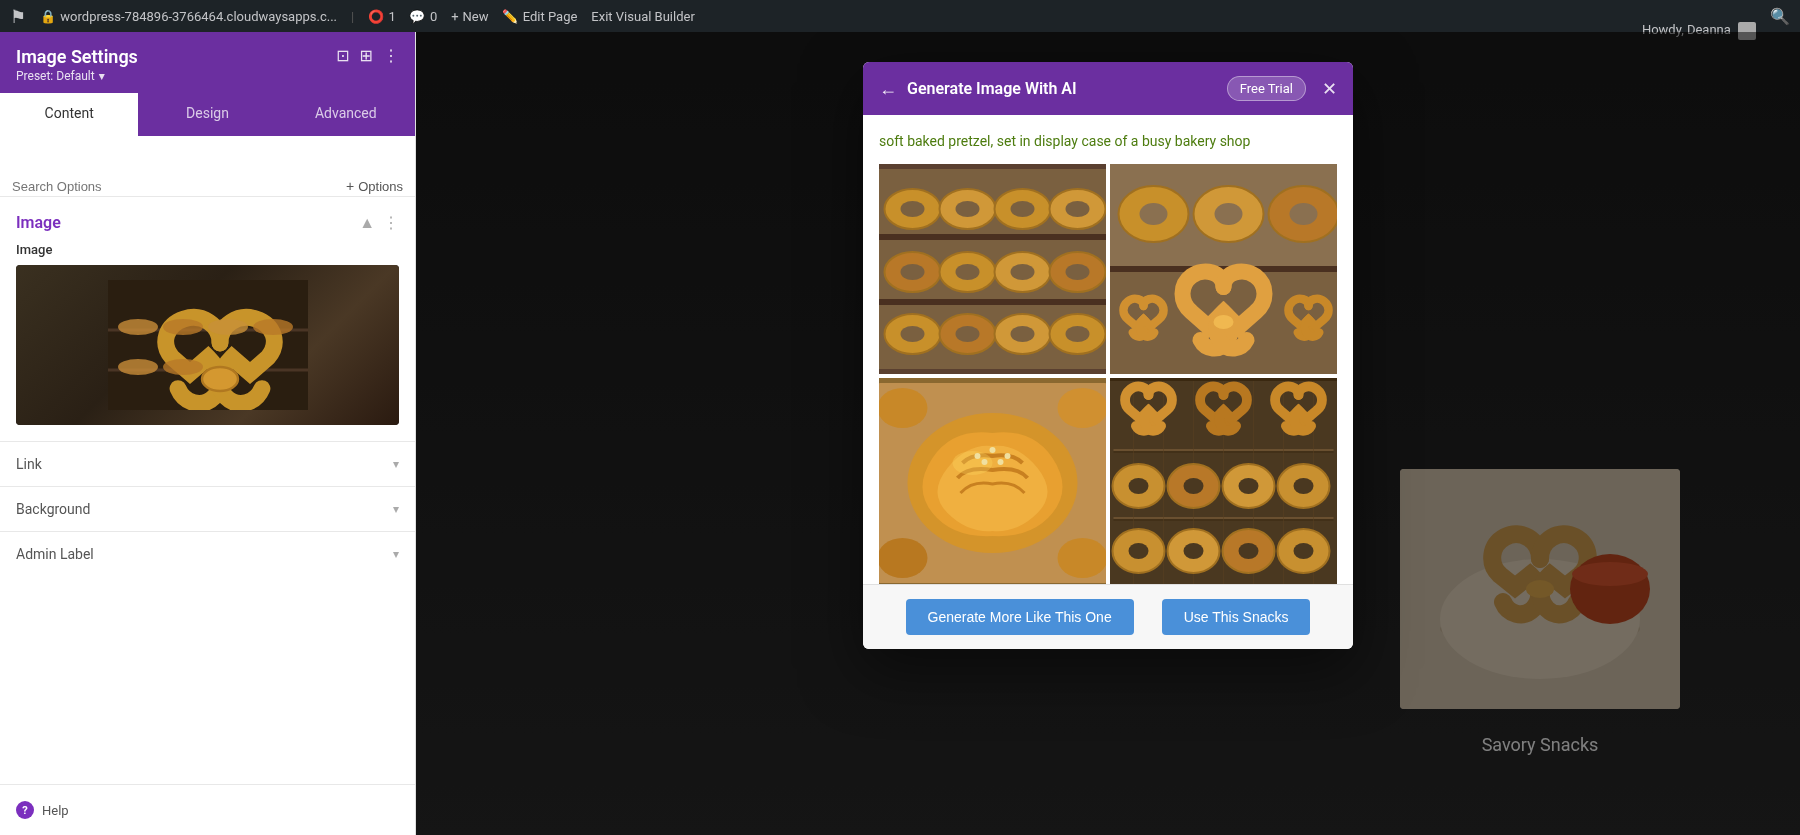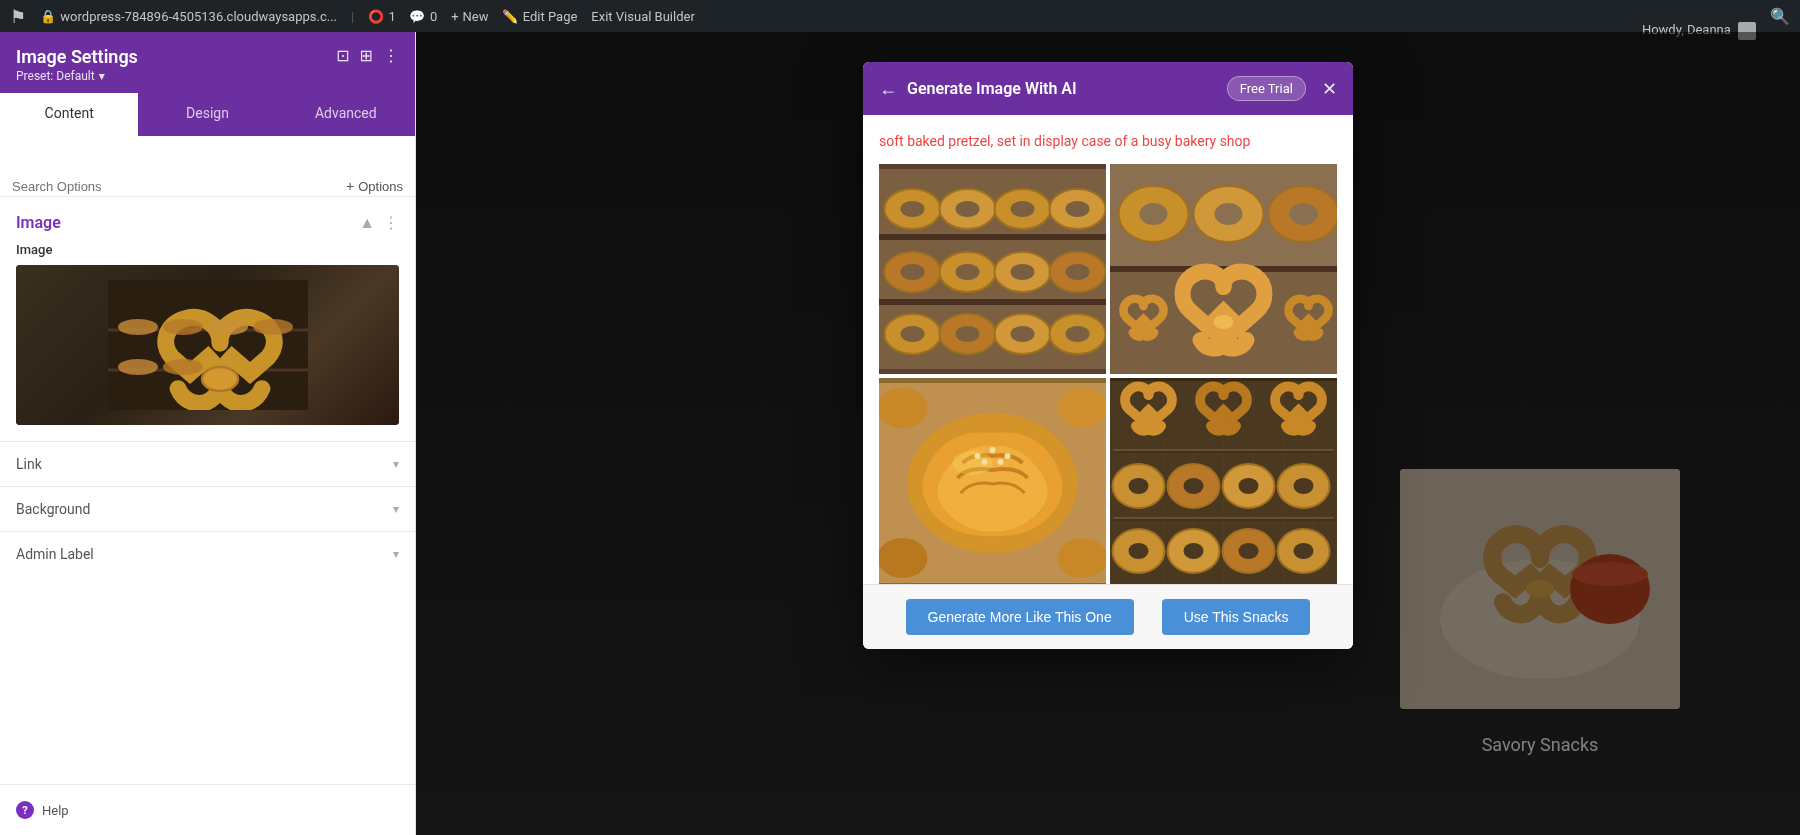"wordpress-784896-4505136.cloudwaysapps.c" span { text: wordpress-784896-4505136.cloudwaysapps.c -> wordpress-784896-3766464.cloudwaysapps.c }
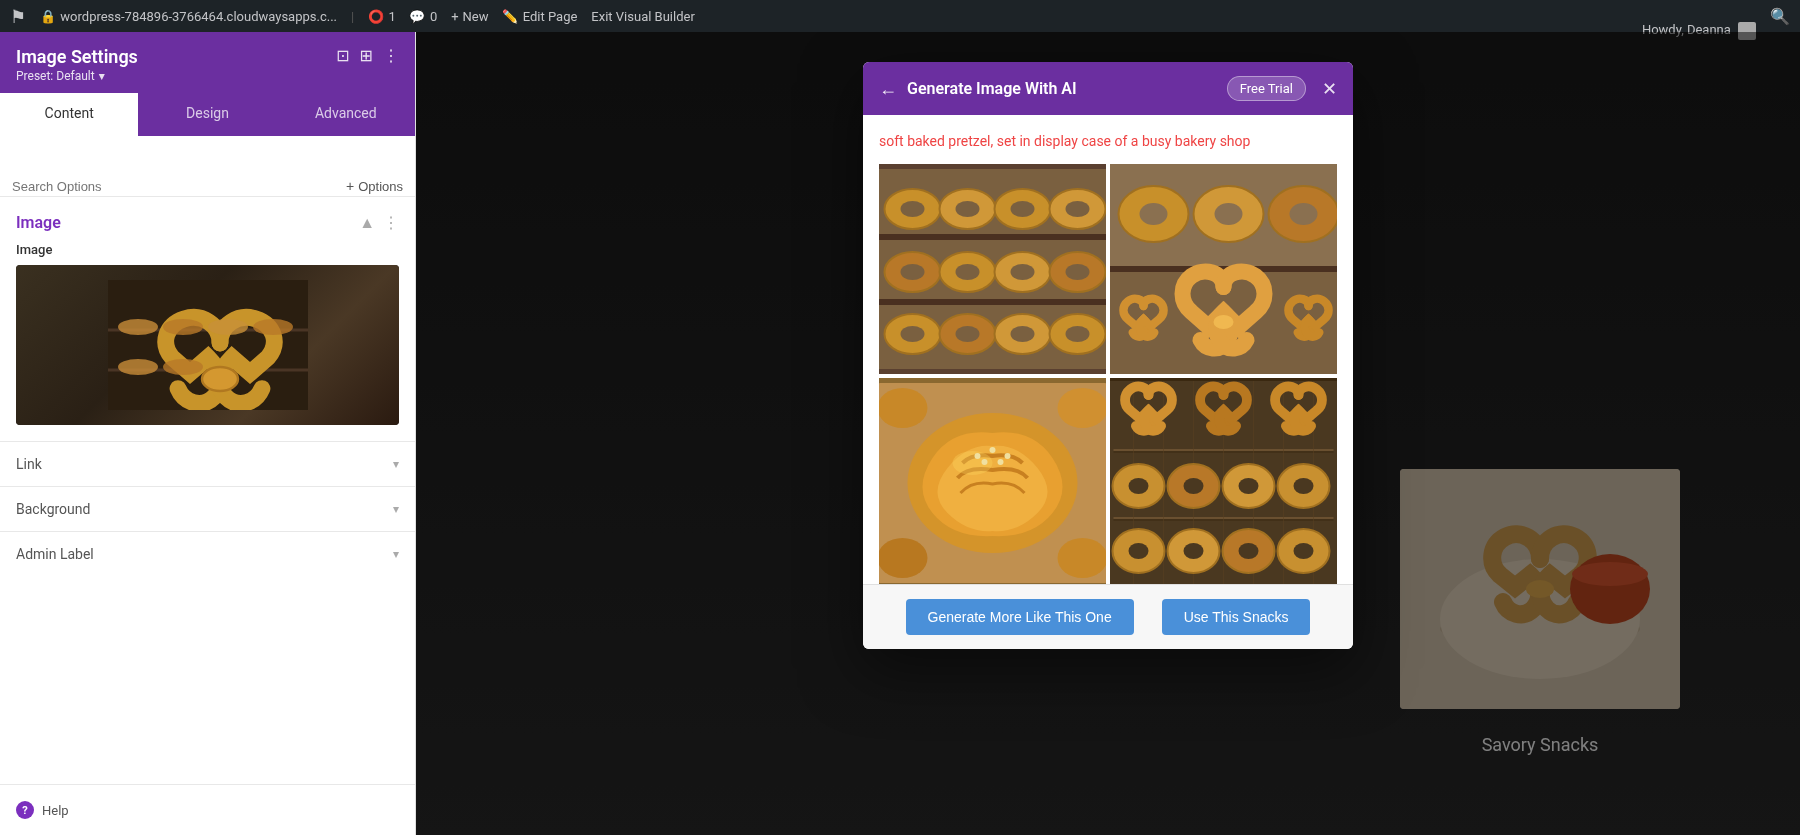"soft baked pretzel, set in" .ai-modal-prompt { color: #ef4444 -> #4d7c0f }
